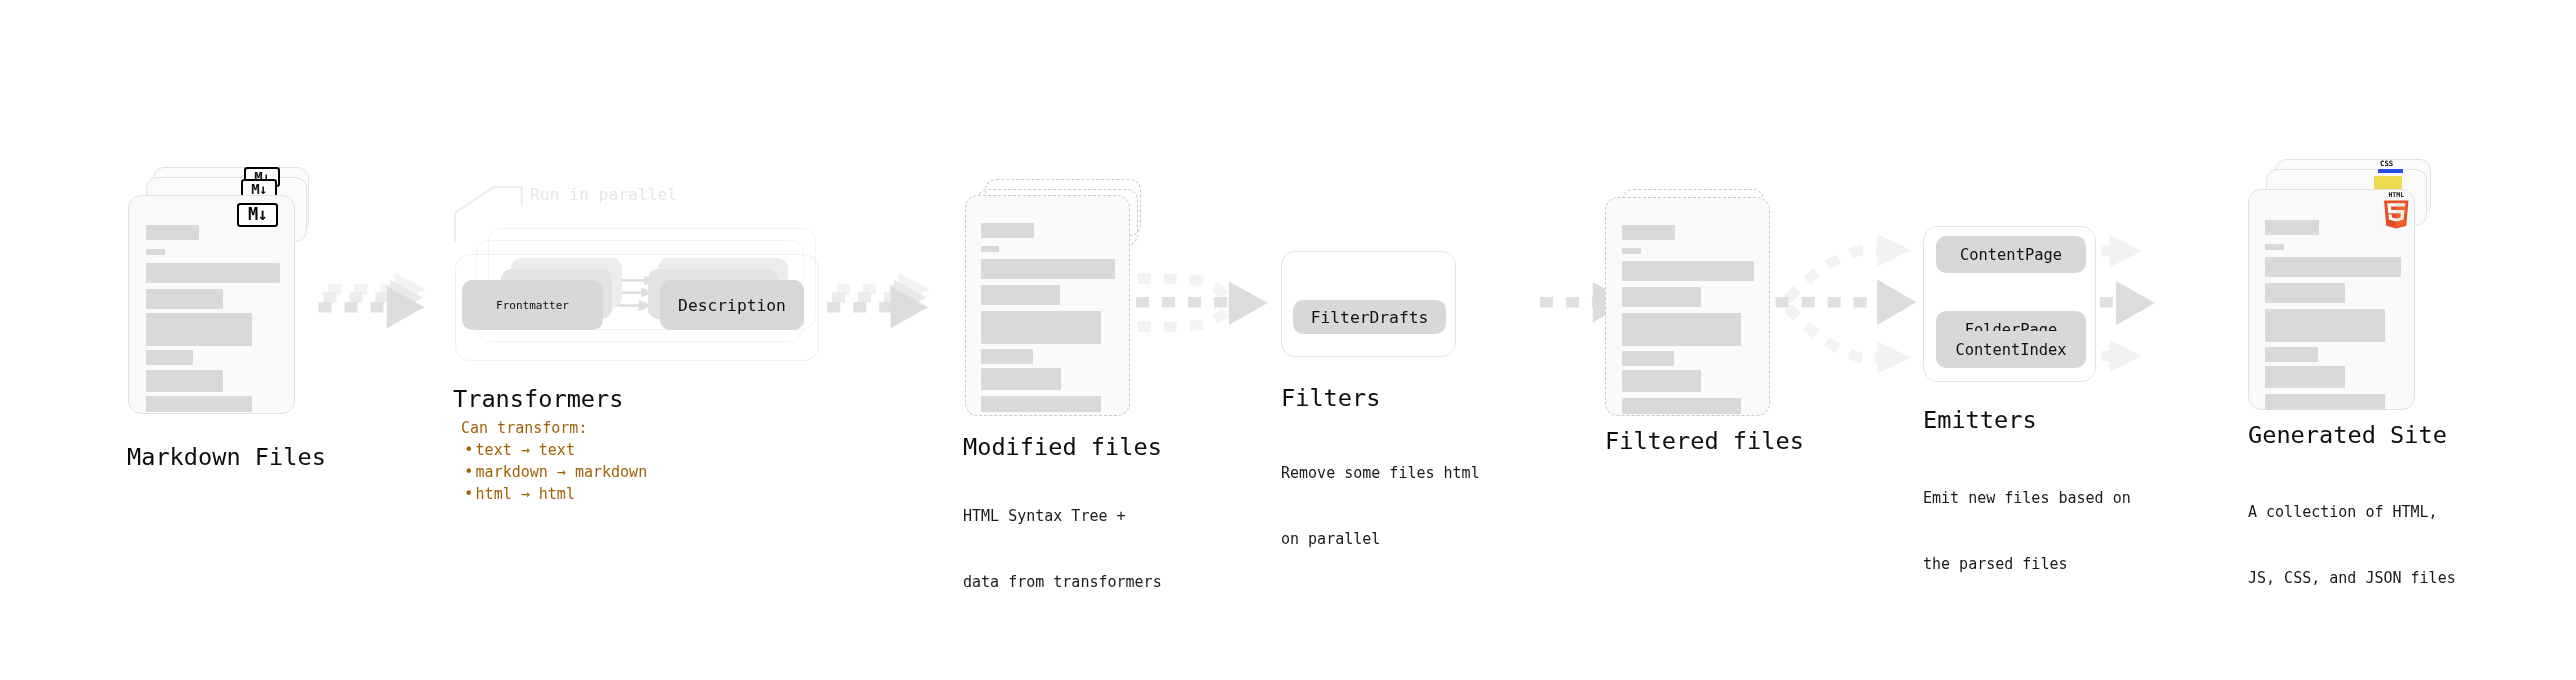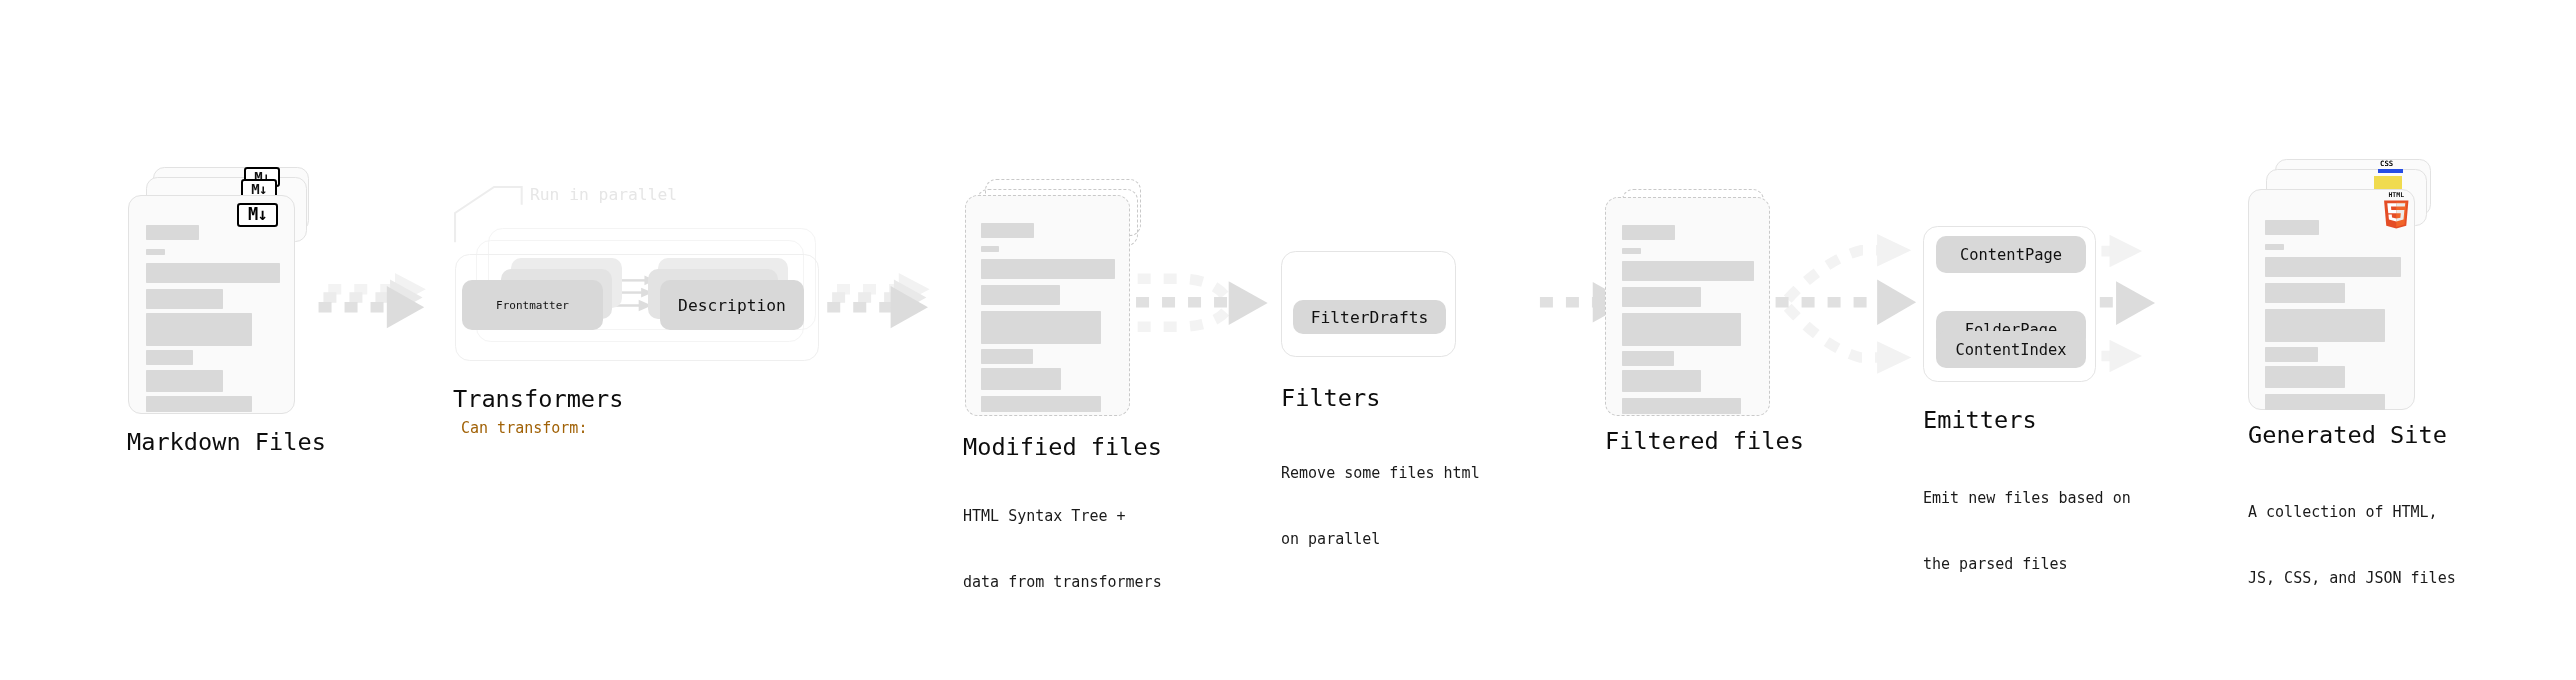"Markdown Files" div.title { top: 428px -> 443px }
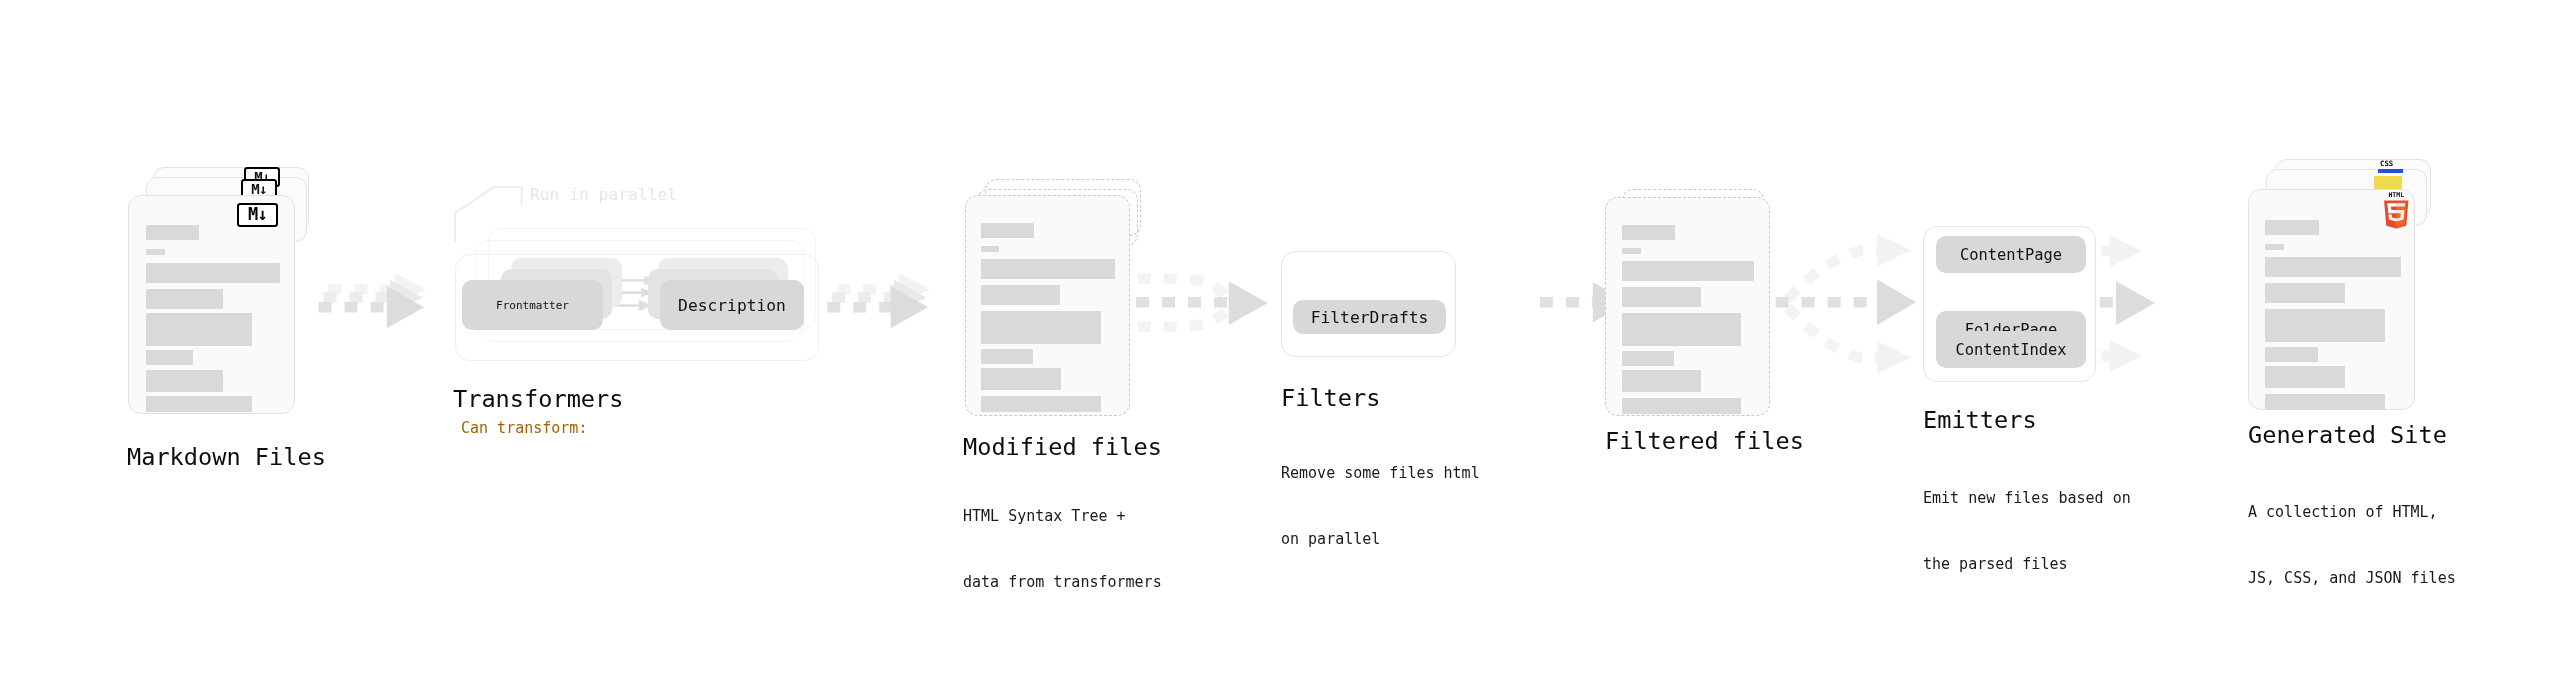"text → text" ul { html: none -> <ul> <li>text → text</li> <li>markdown → markdown</li> <li>html → html</li> </ul> }
